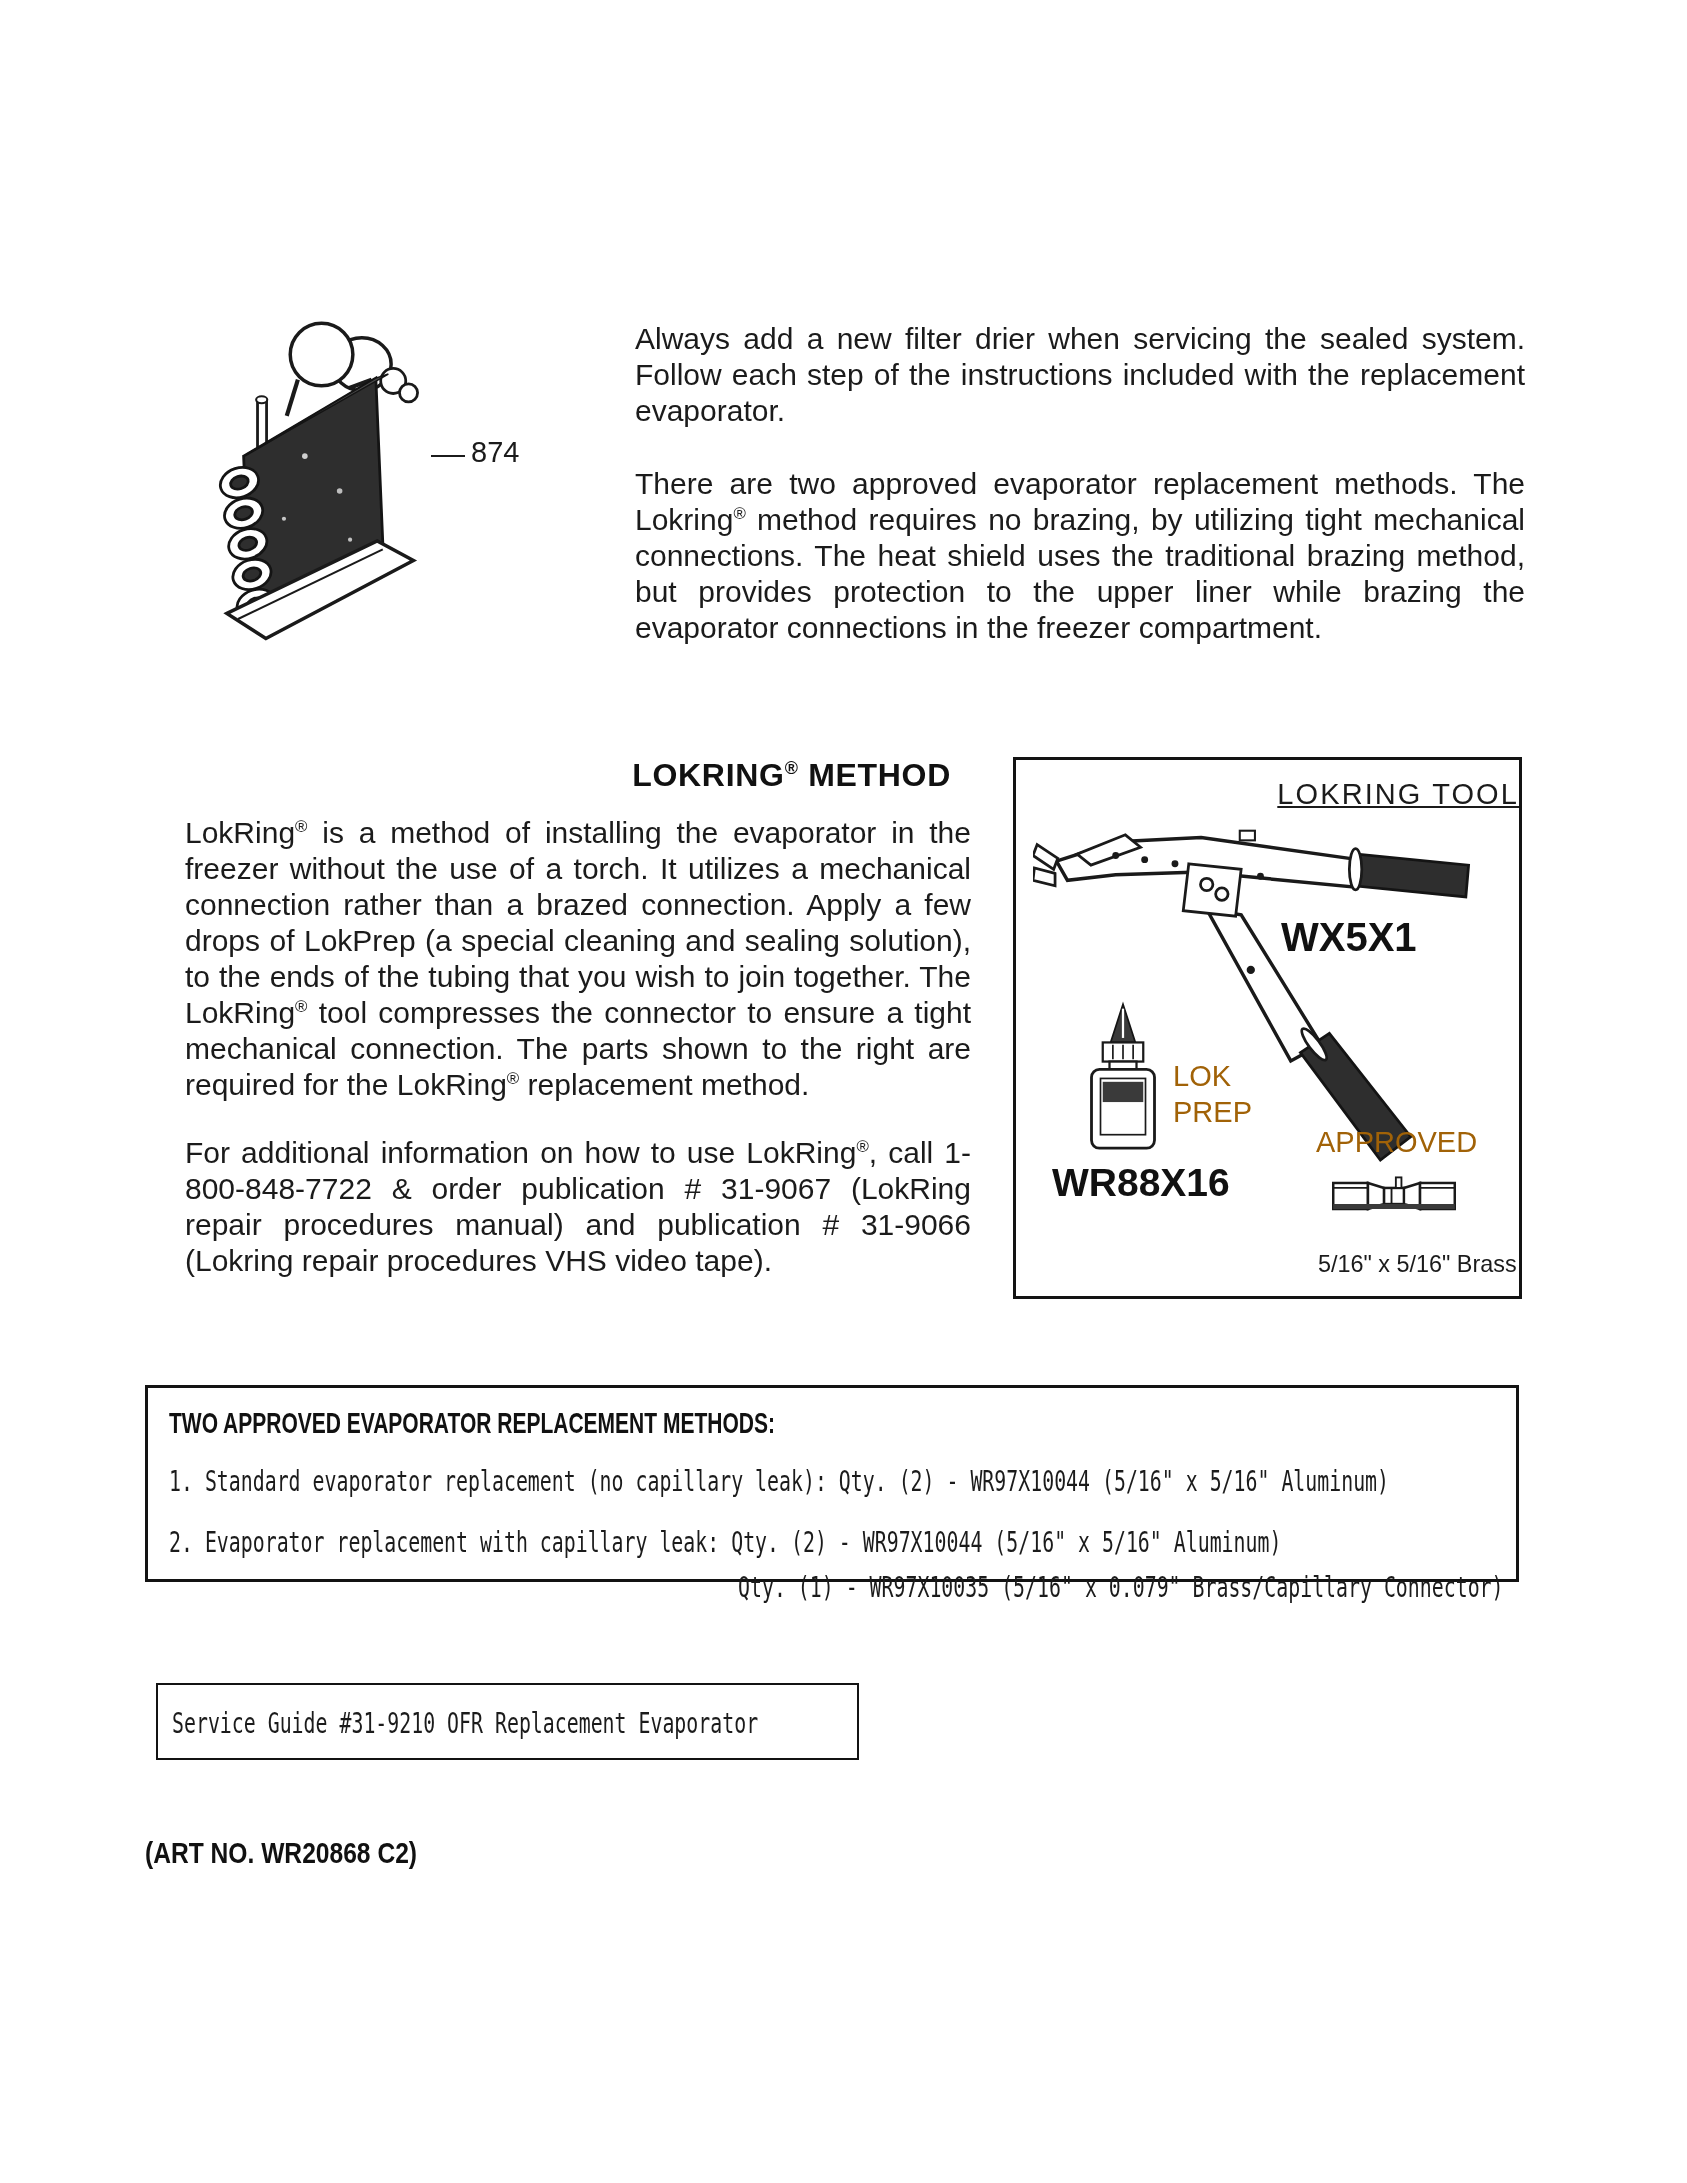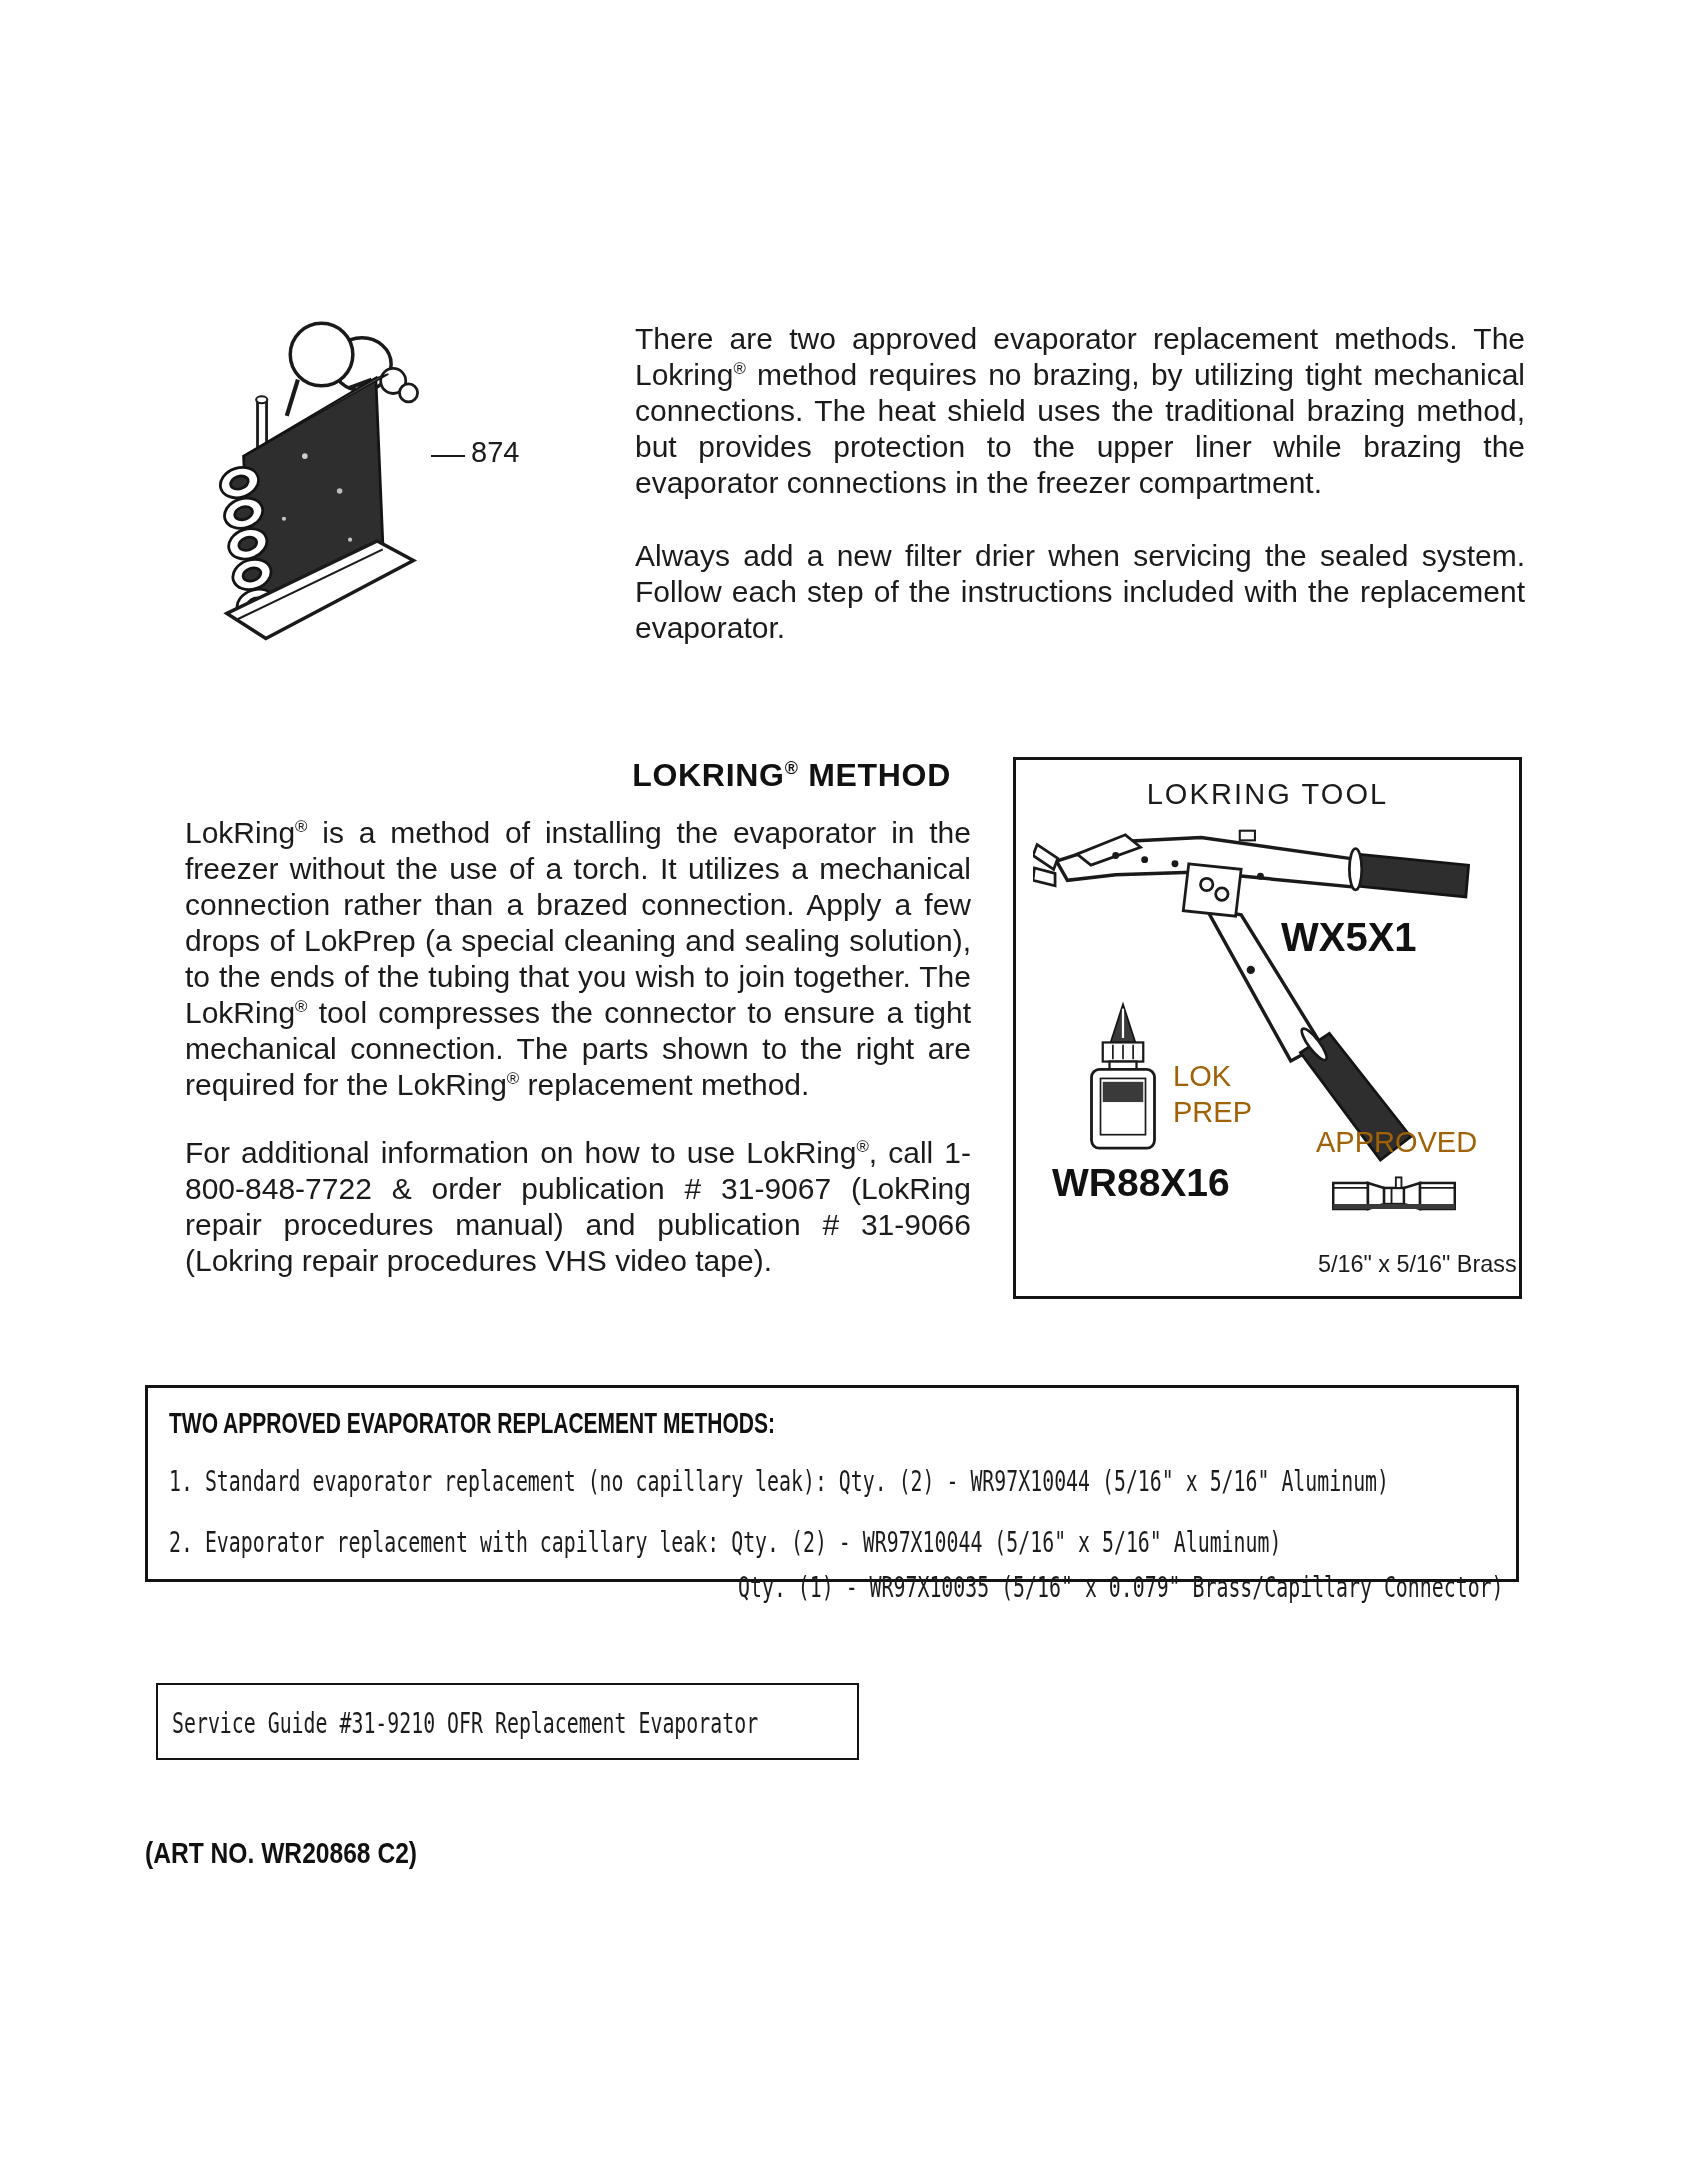"There are two approved evaporator" p { order: before "Always add a new filter" -> after "Always add a new filter" }
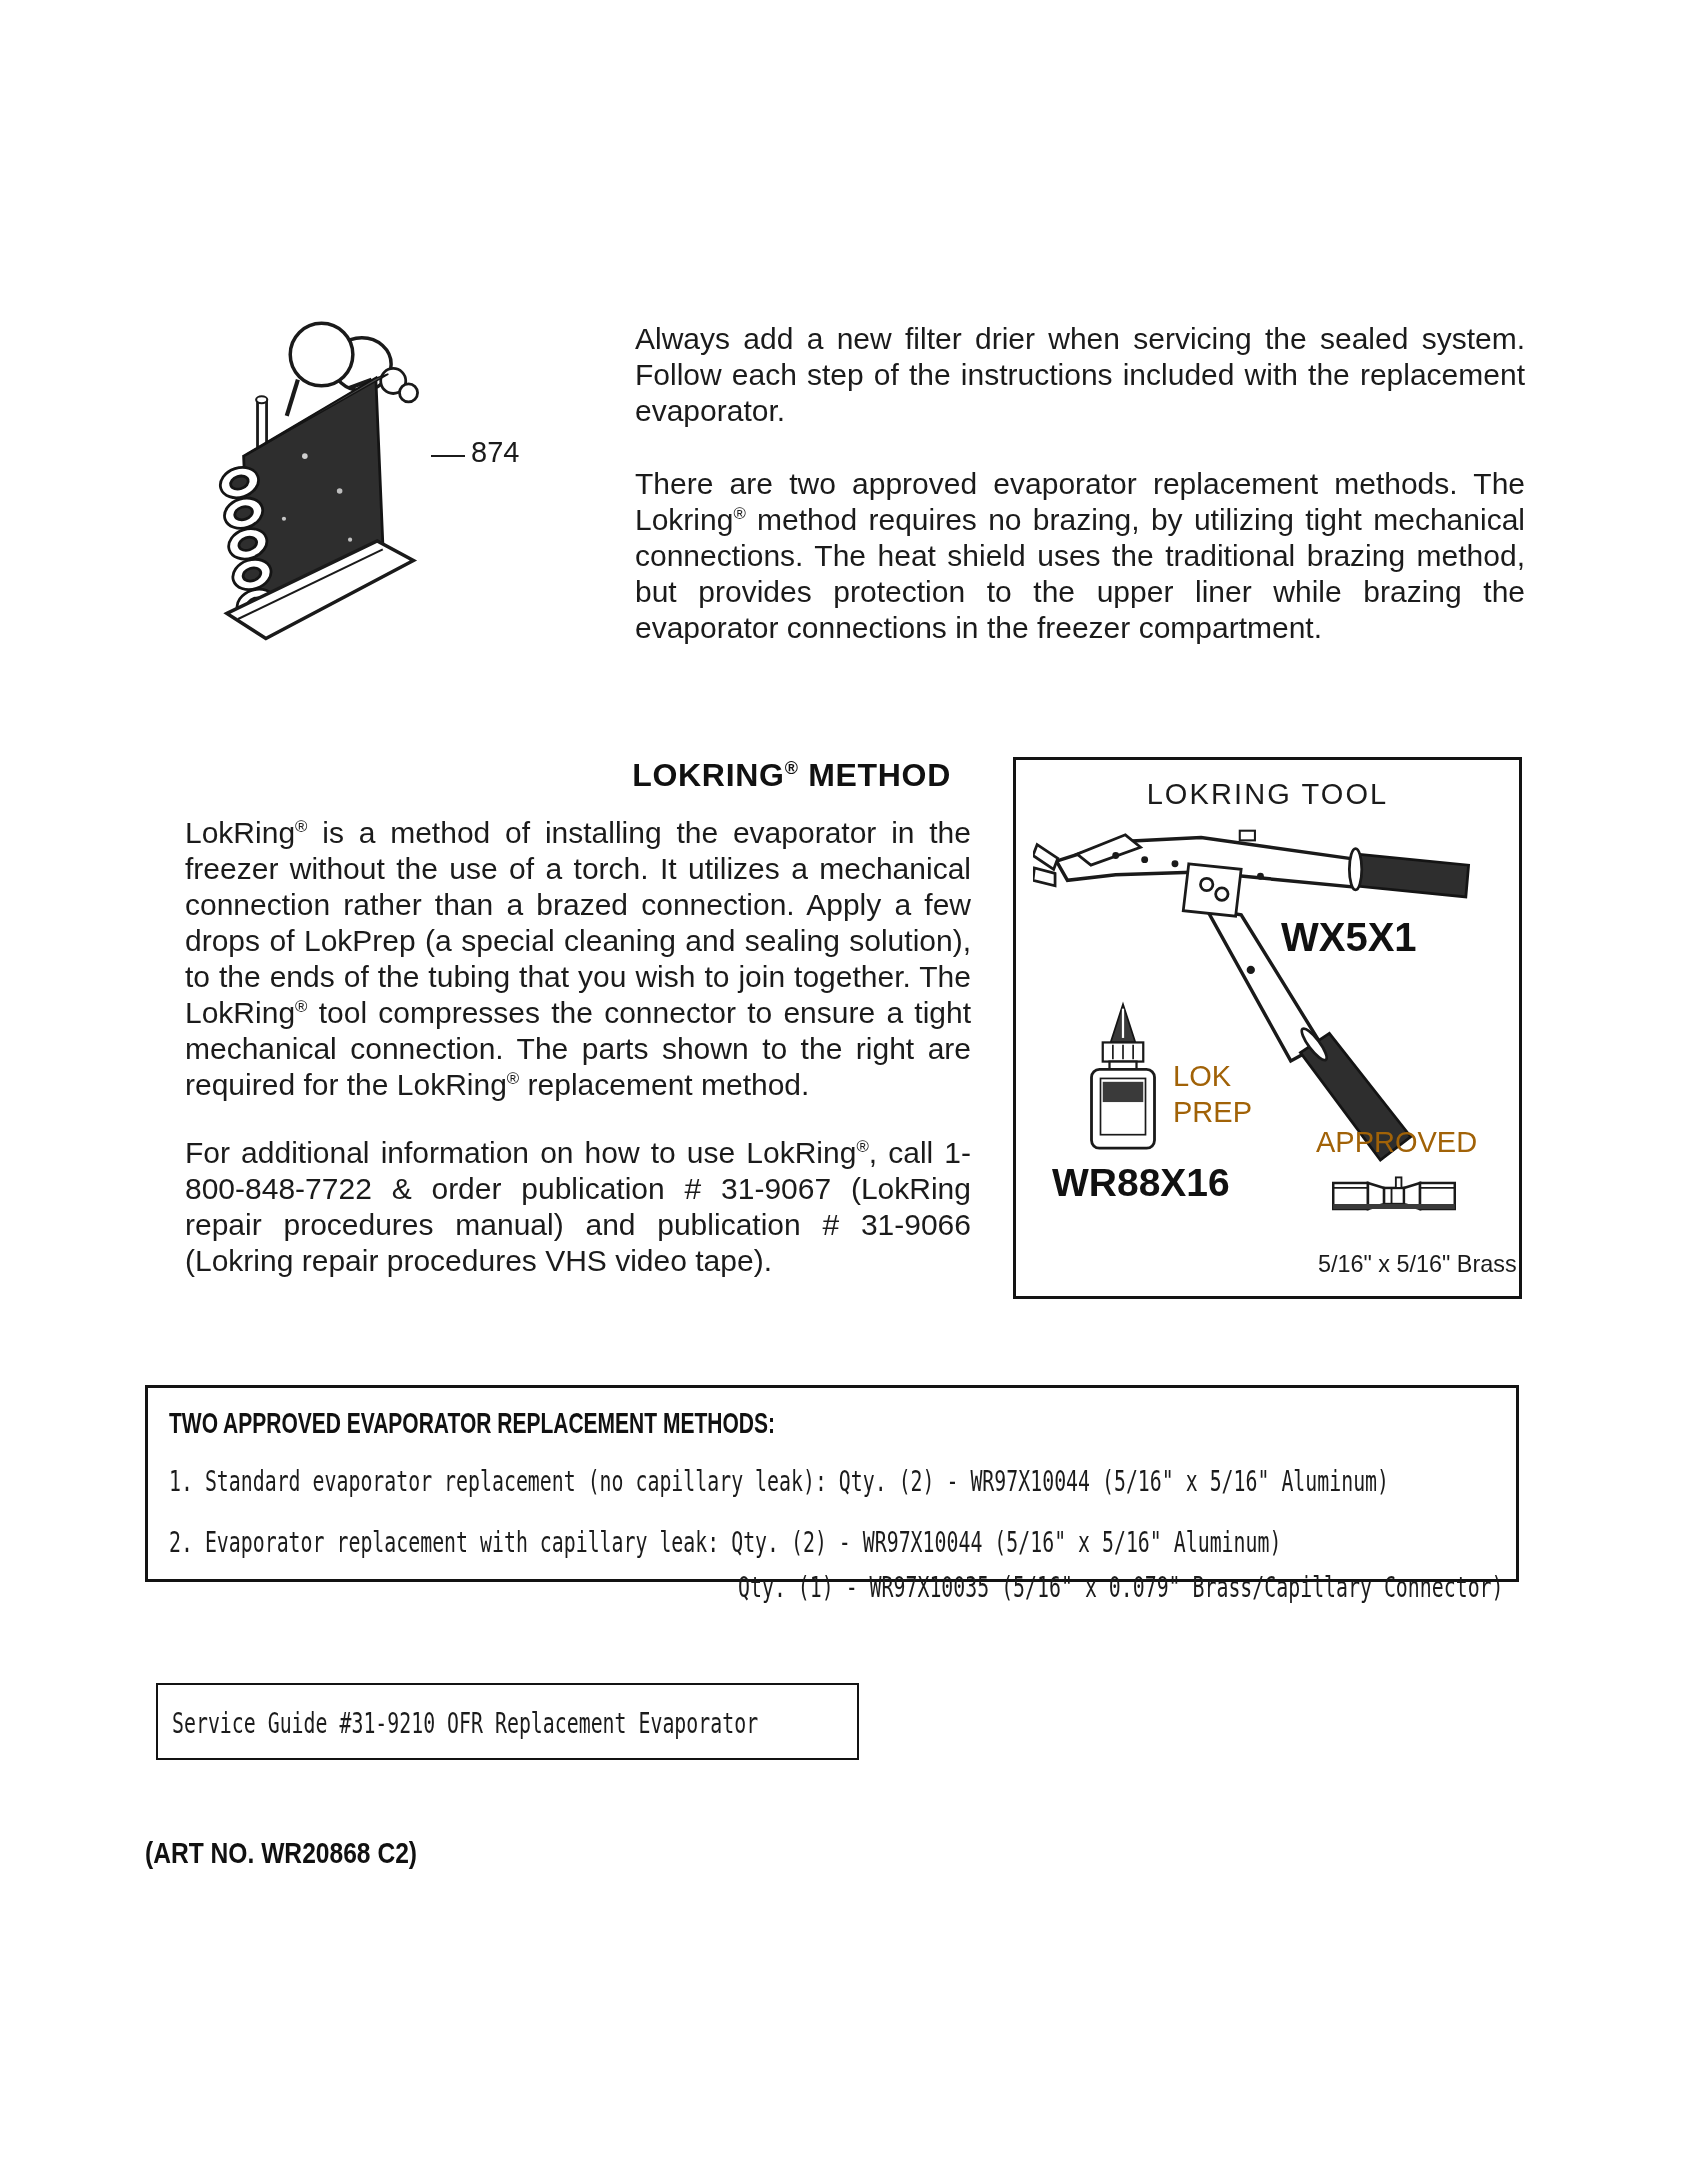"LOKRING TOOL" .tool-title { text-align: center -> right; text-decoration: none -> underline }
